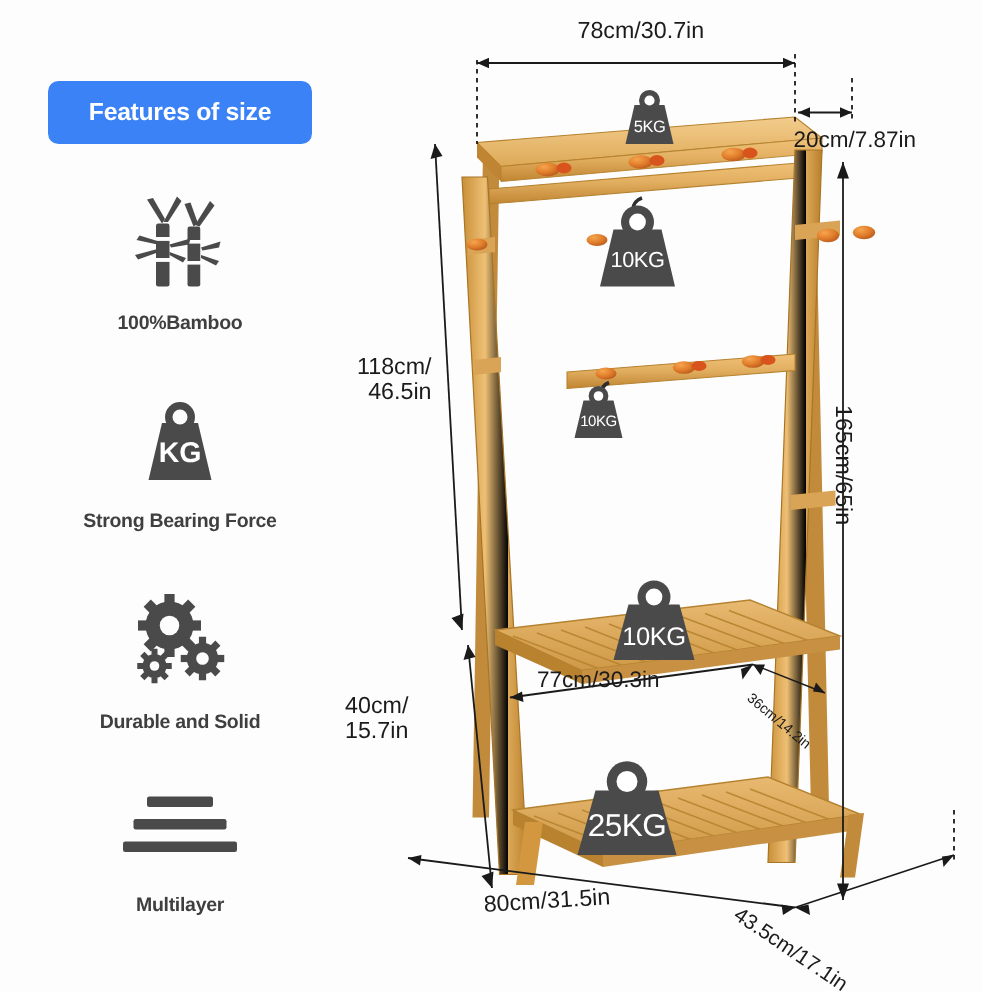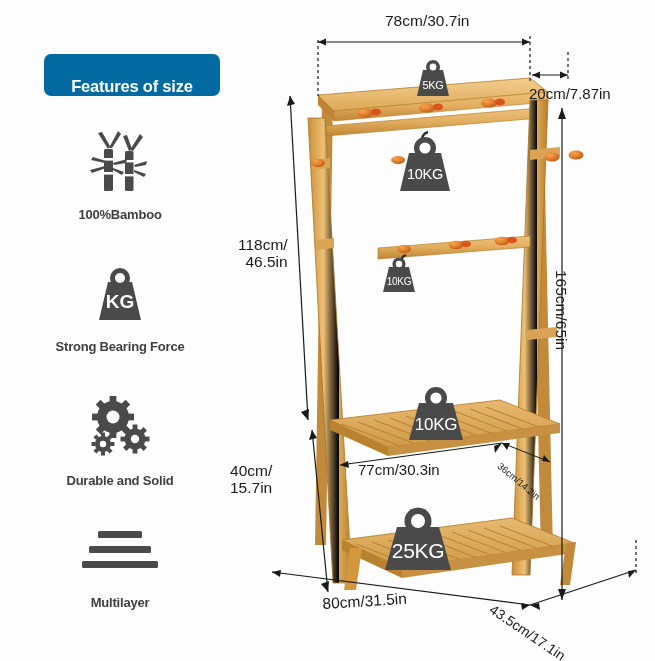"Features of size" #features-badge { align-items: flex-end -> center; background: #0369a1 -> #3b82f6; margin-left: 12px -> none }
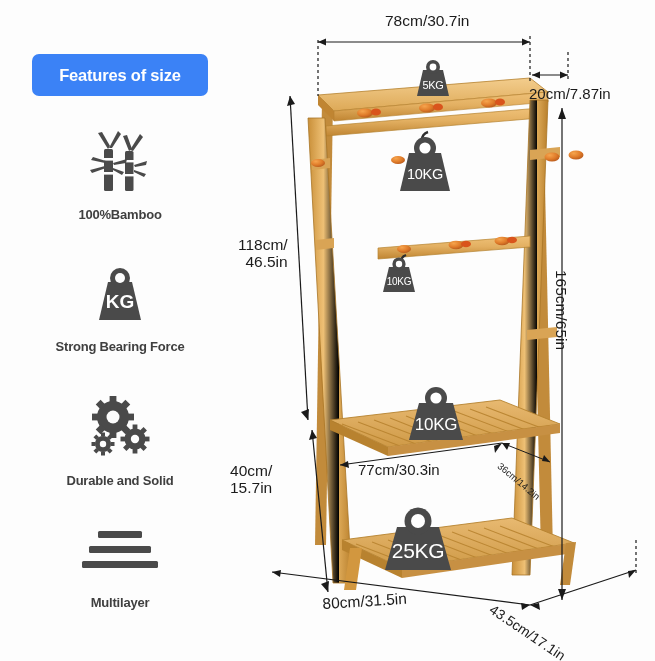"77cm/30.3in" #dim-77 { top: 462px -> 446px }
